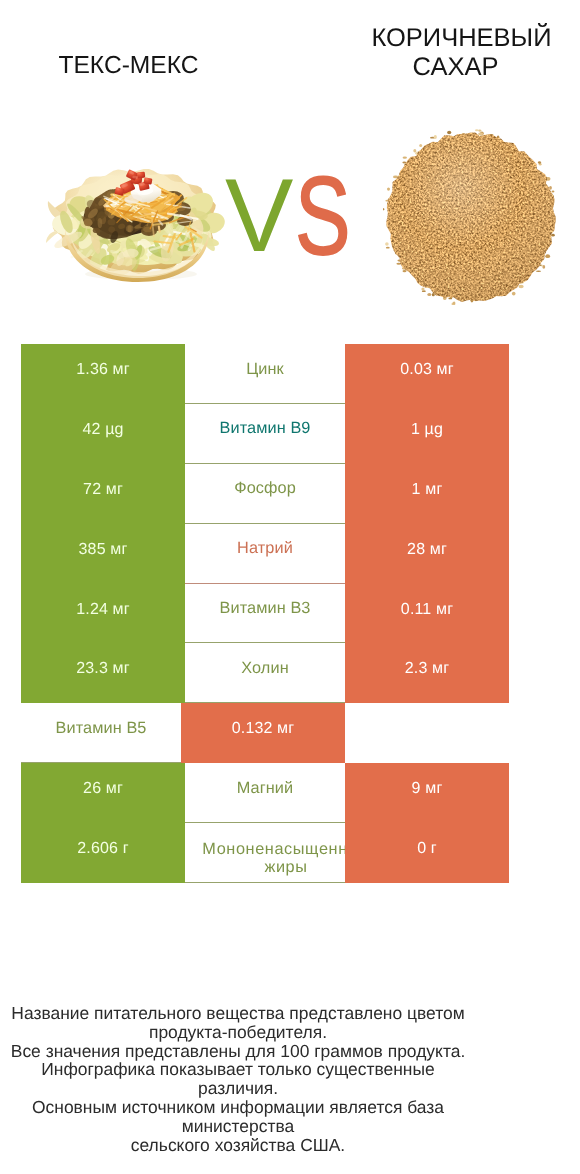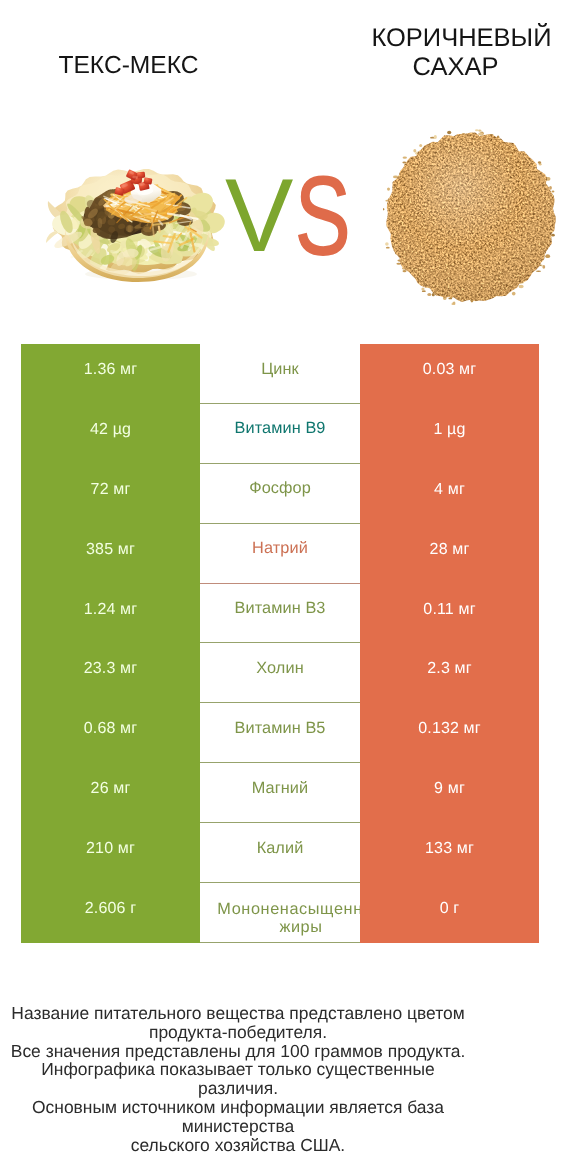"1.36 мг" .cellL,.cellR { width: 179px -> 164px }
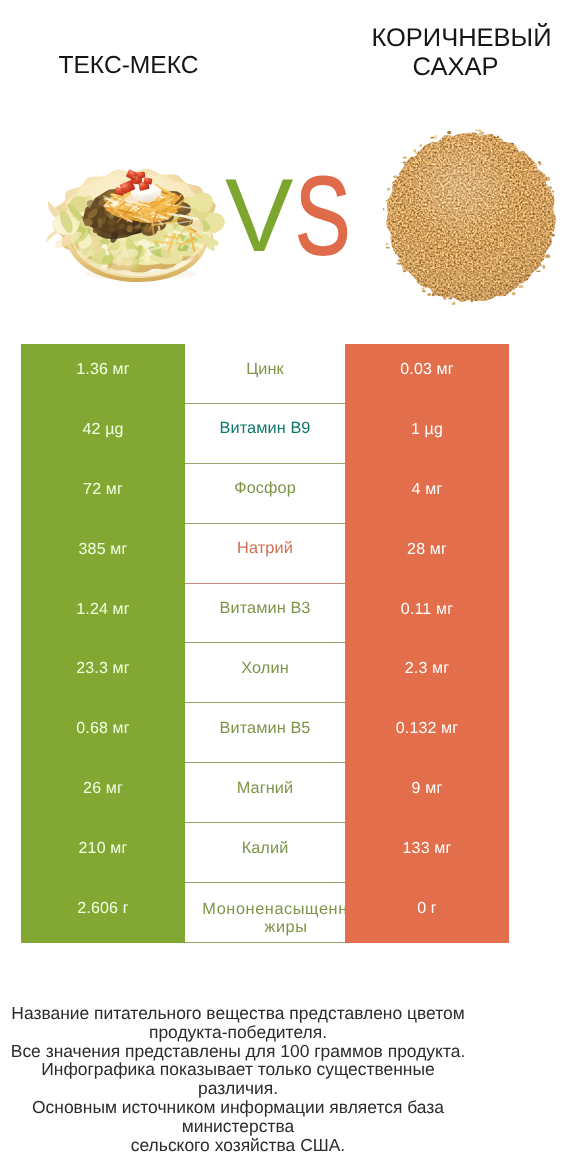"4 мг" span.vtxt { text: 4 -> 1 }
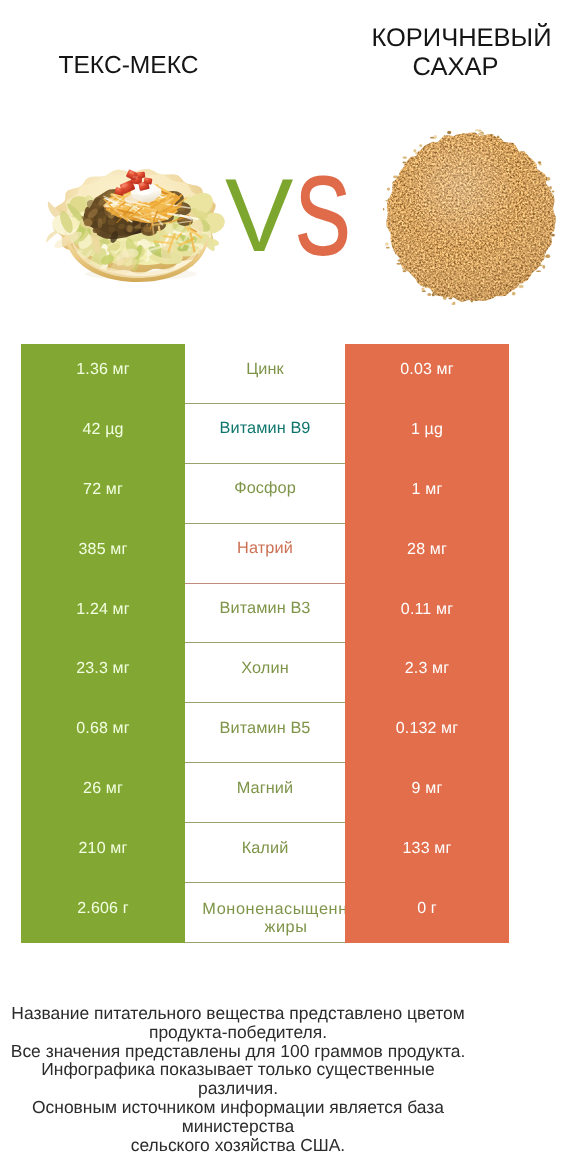"0.68 мг" div.cellL { html: <div> <span>0.68 мг</span> </div> -> none }
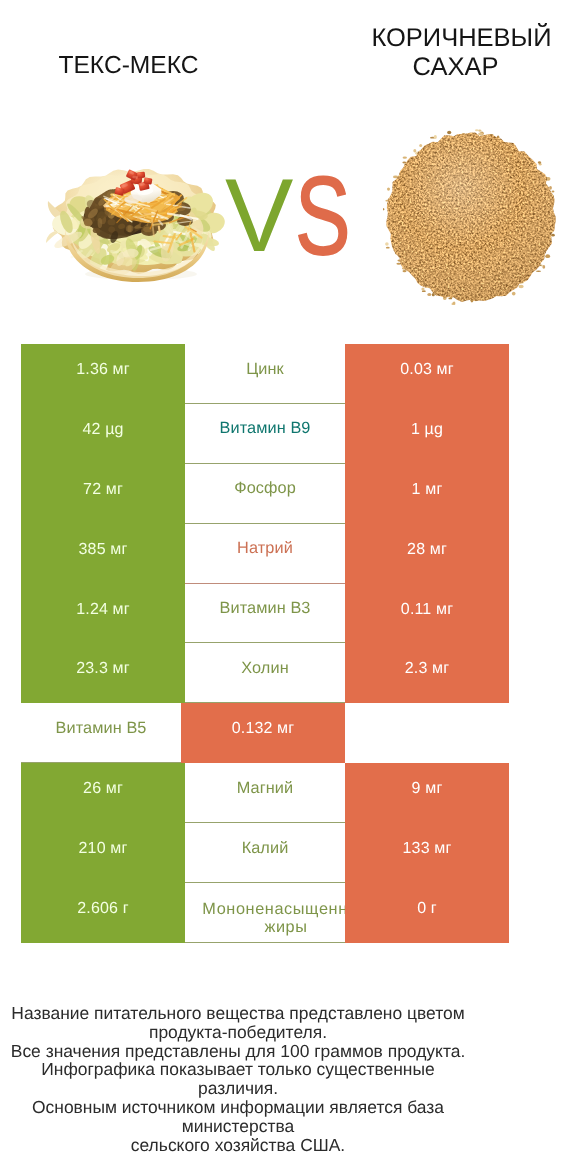"210 мг" div.row { html: <div> <div> <span>210 мг</span> </div> <div> <span>Калий</span> </div> <div> <span>133 мг</span> </div> </div> -> none }
